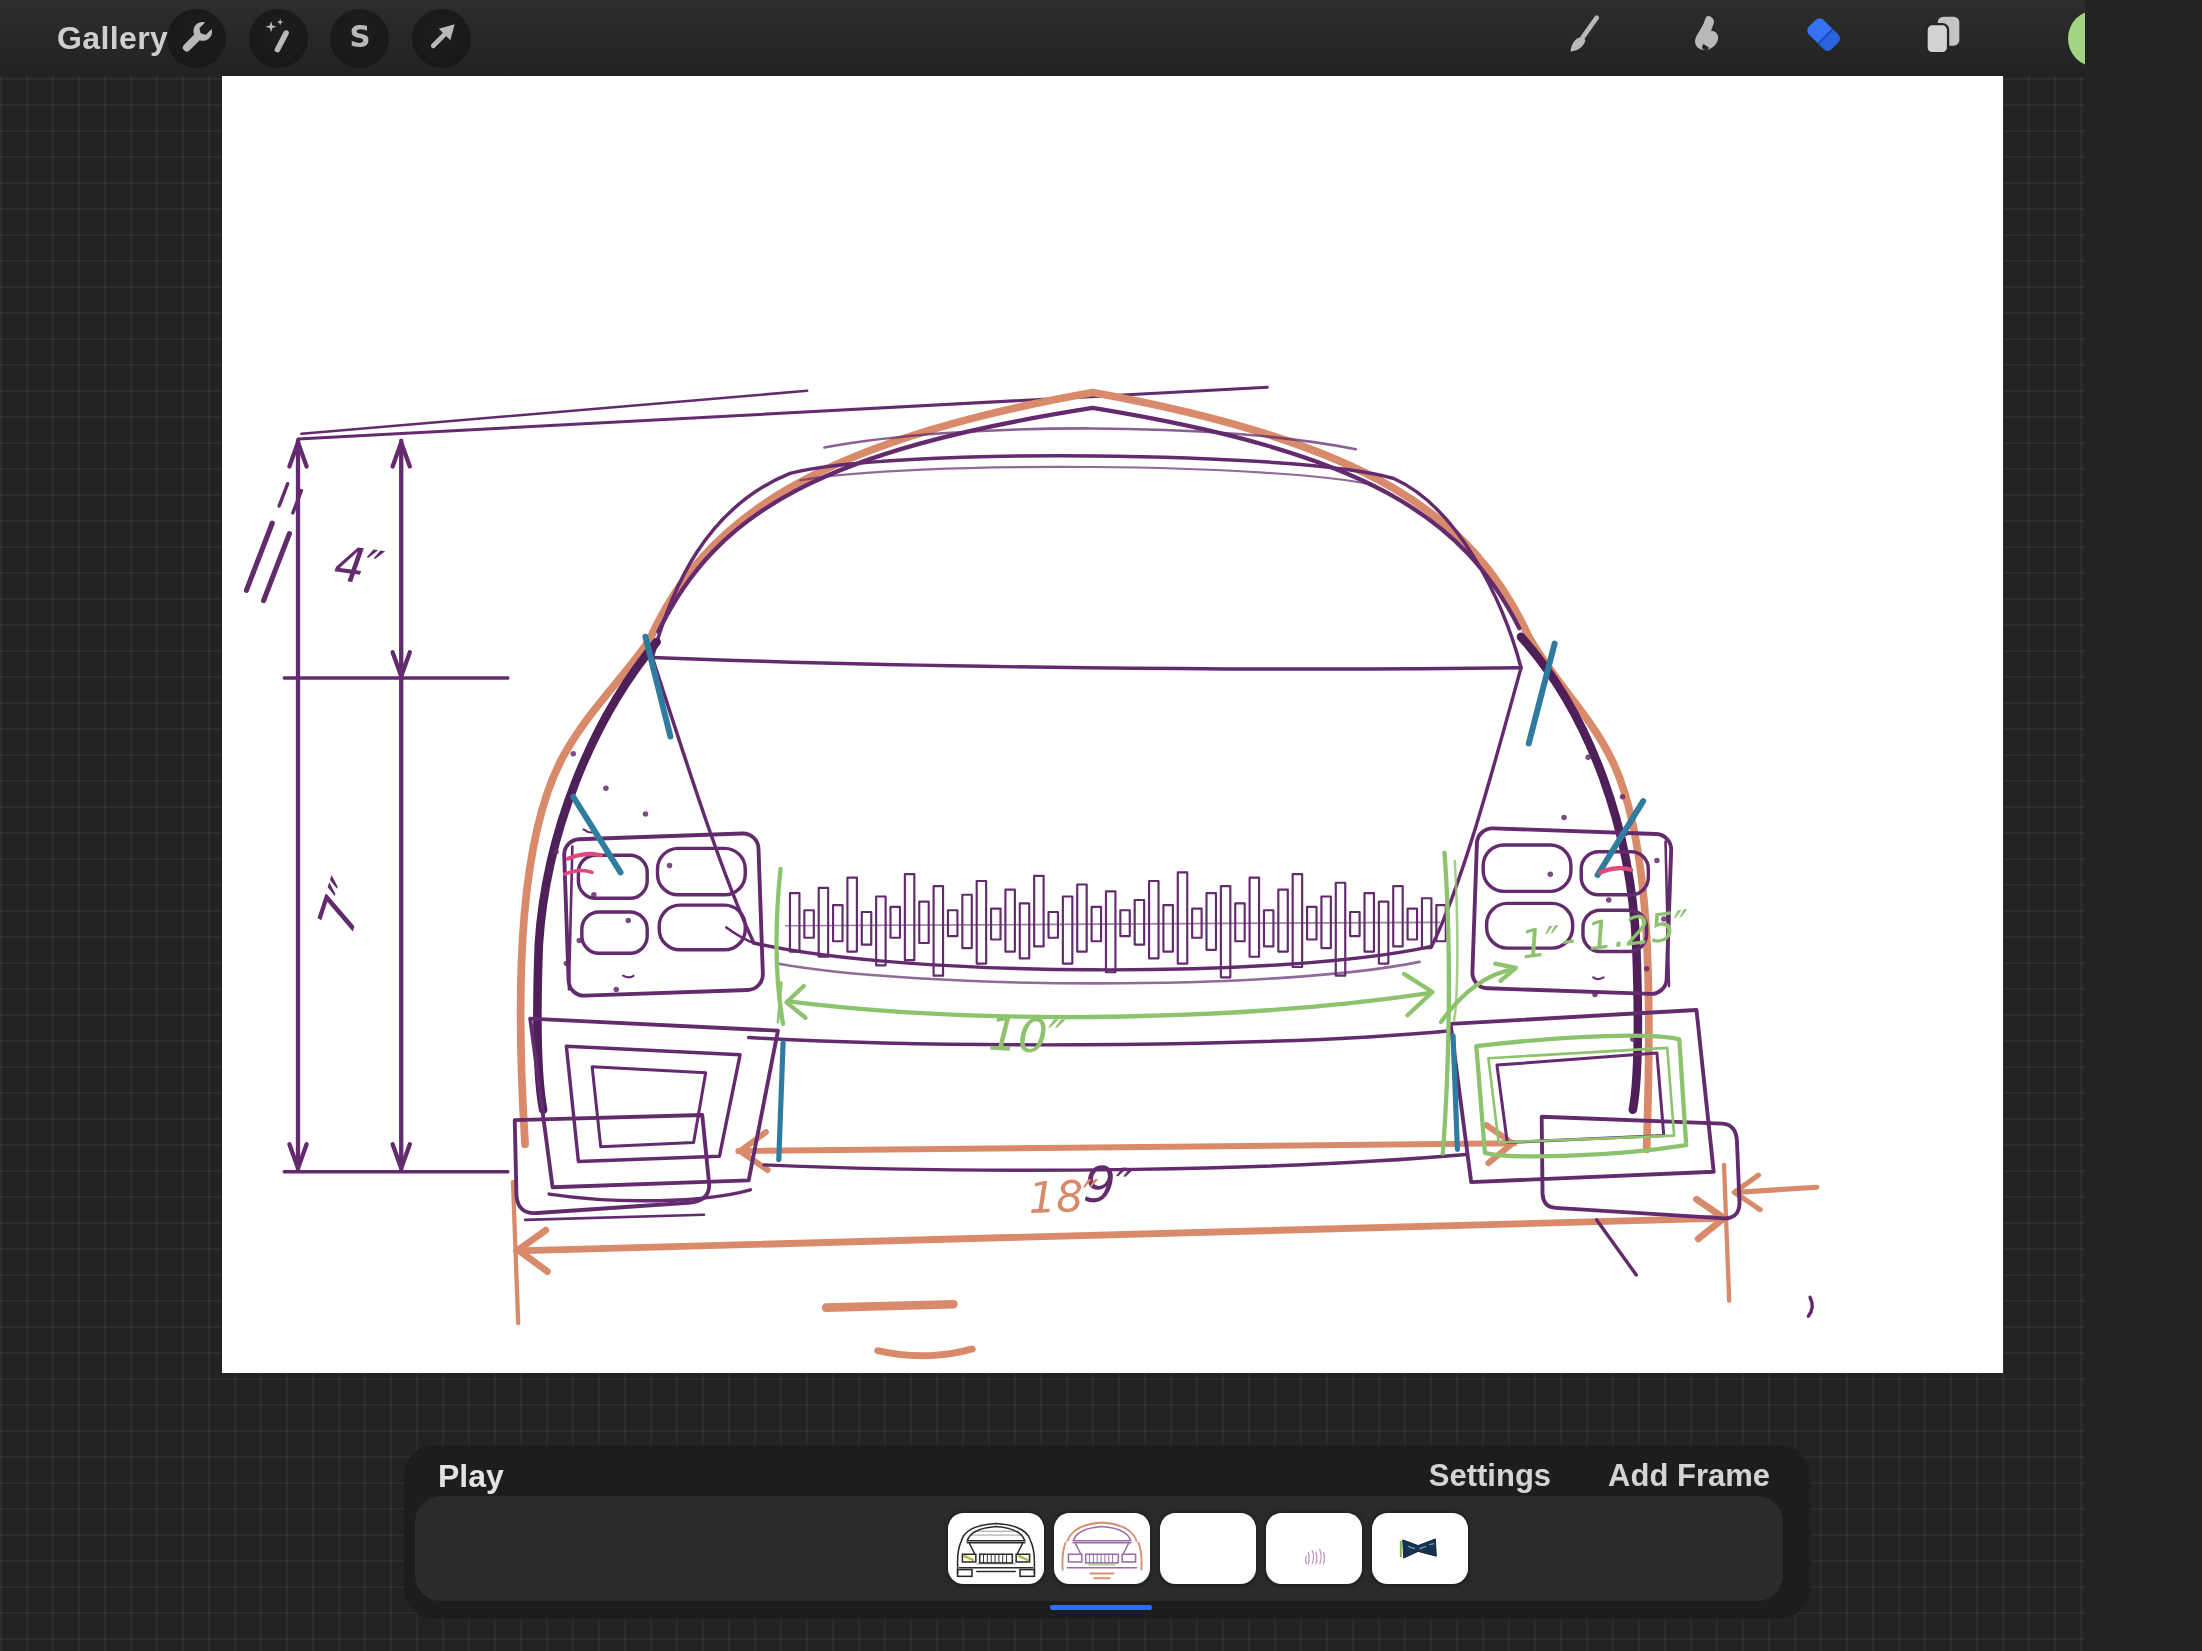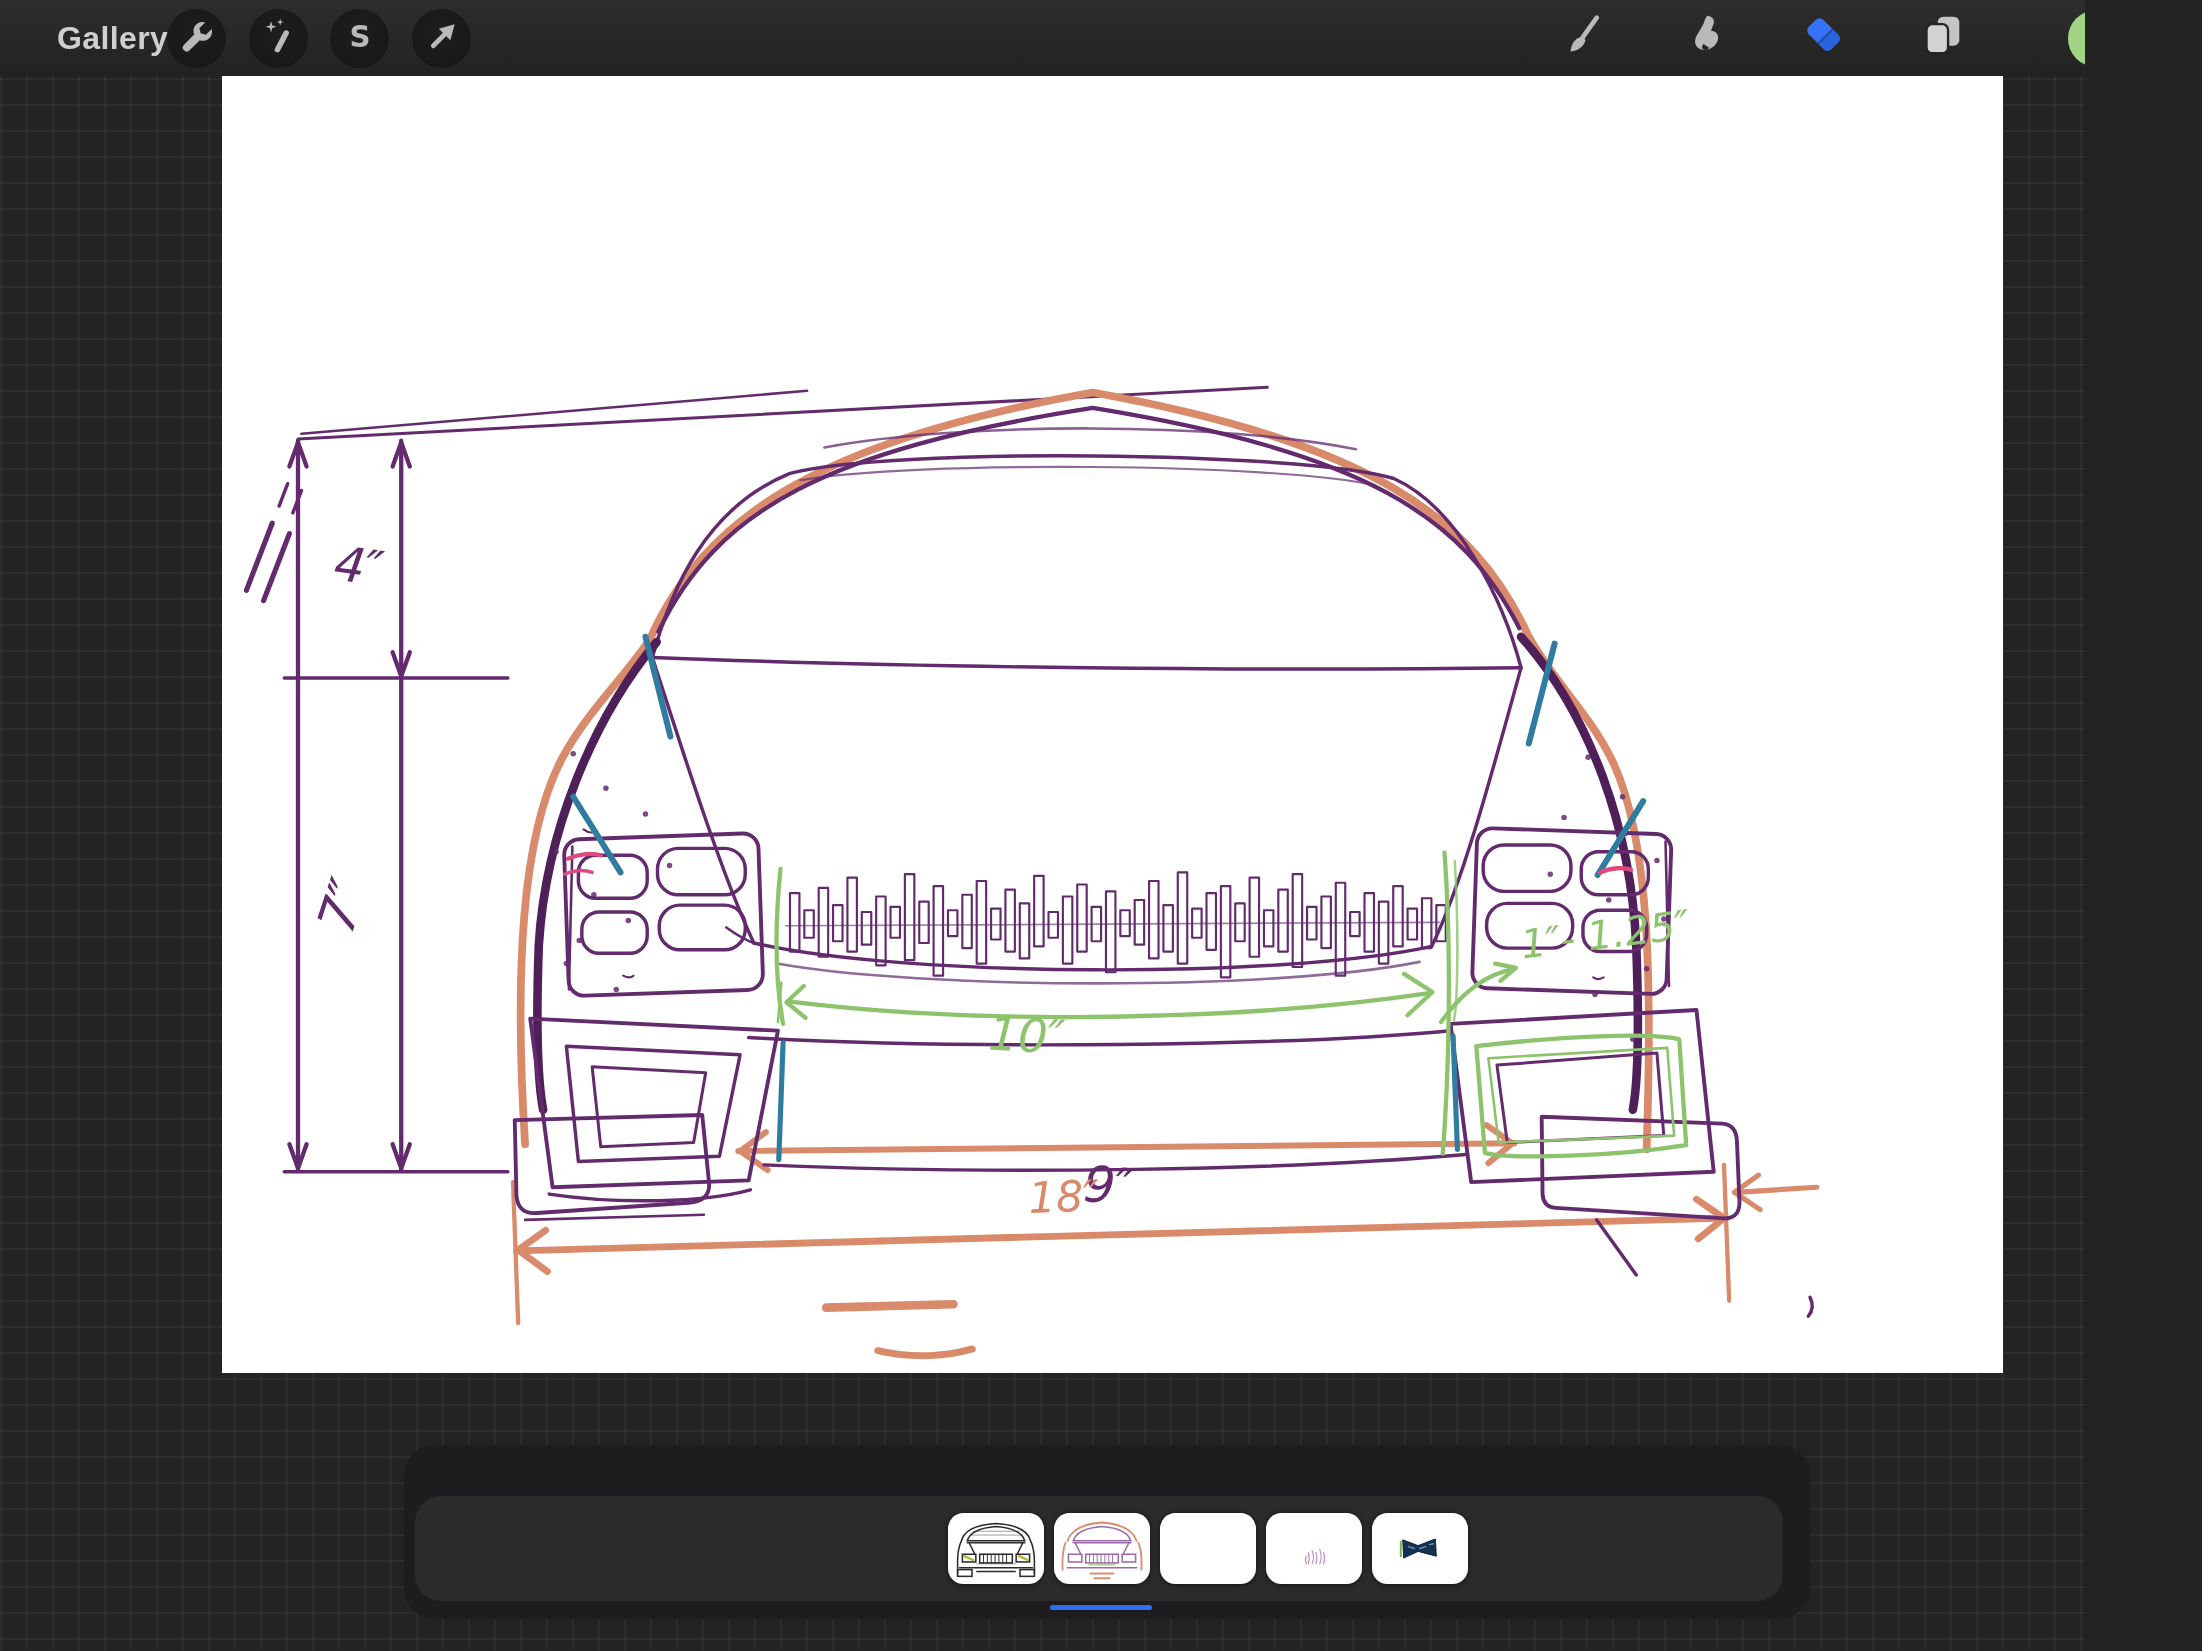"Play" div.anim-header { html: none -> <div> <span>Play</span> <span></span> <span>Settings</span> <span>Add Frame</span> </div> }
